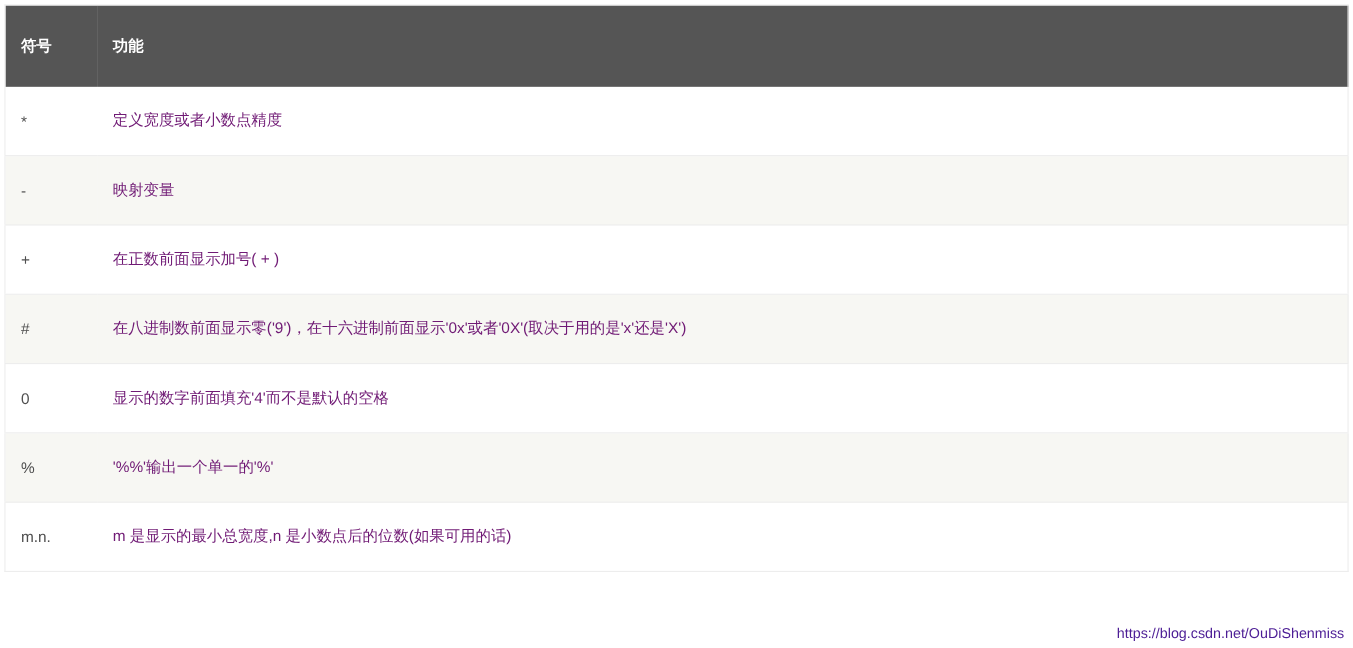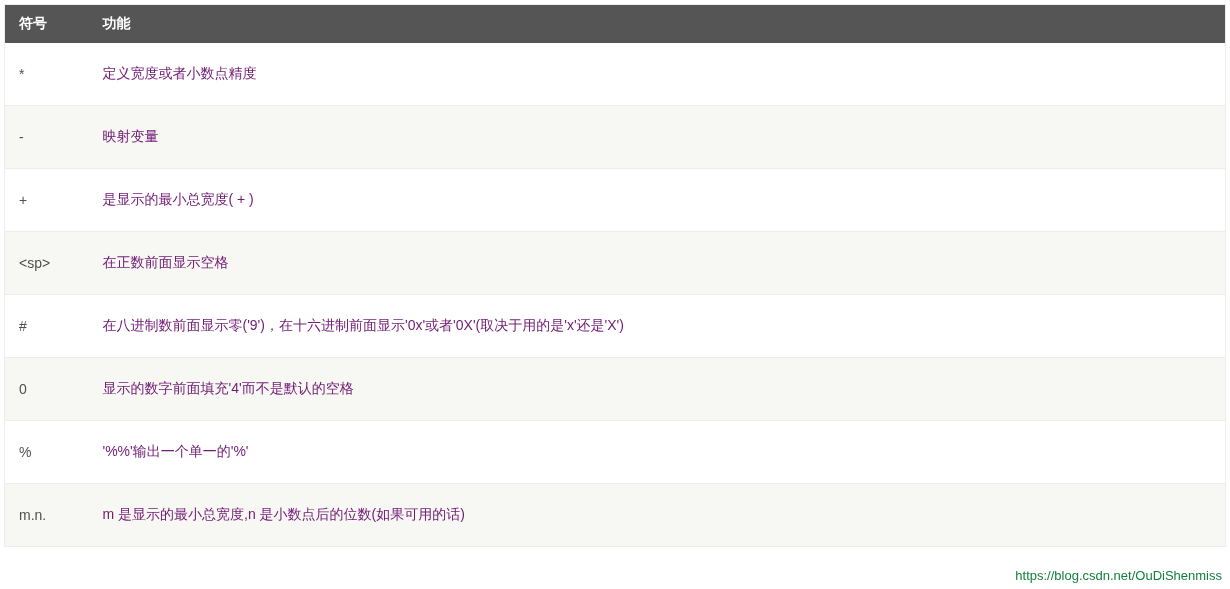"符号" thead th { padding: 10px 14px -> 28px 14px }
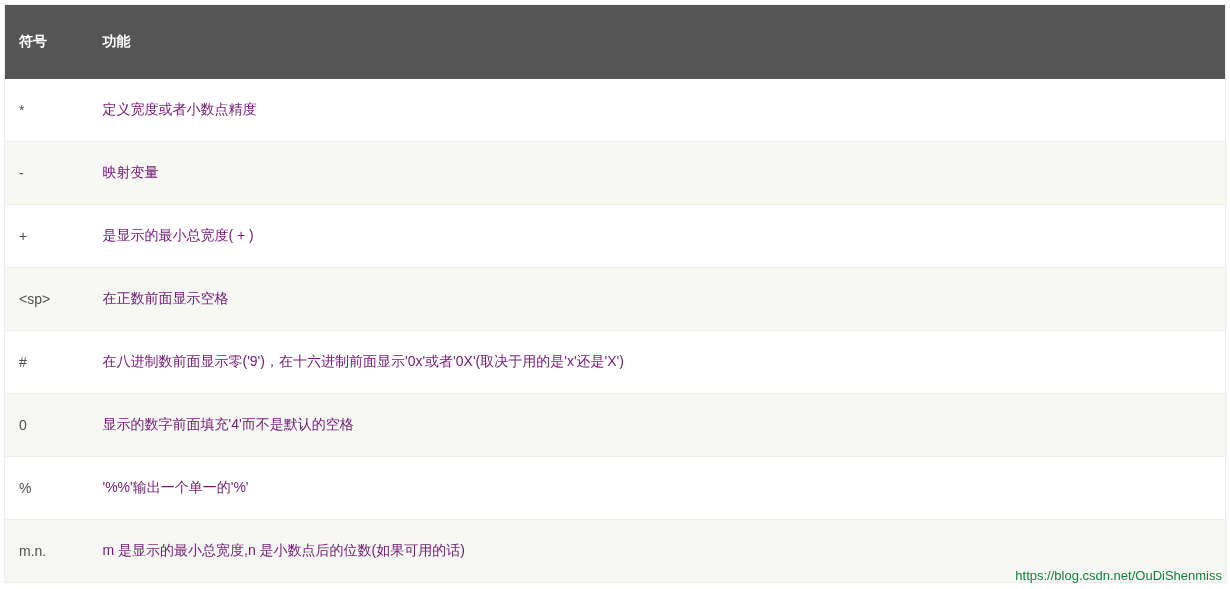"是显示的最小总宽度( + )" td { text: 是显示的最小总宽度 -> 在正数前面显示加号 }
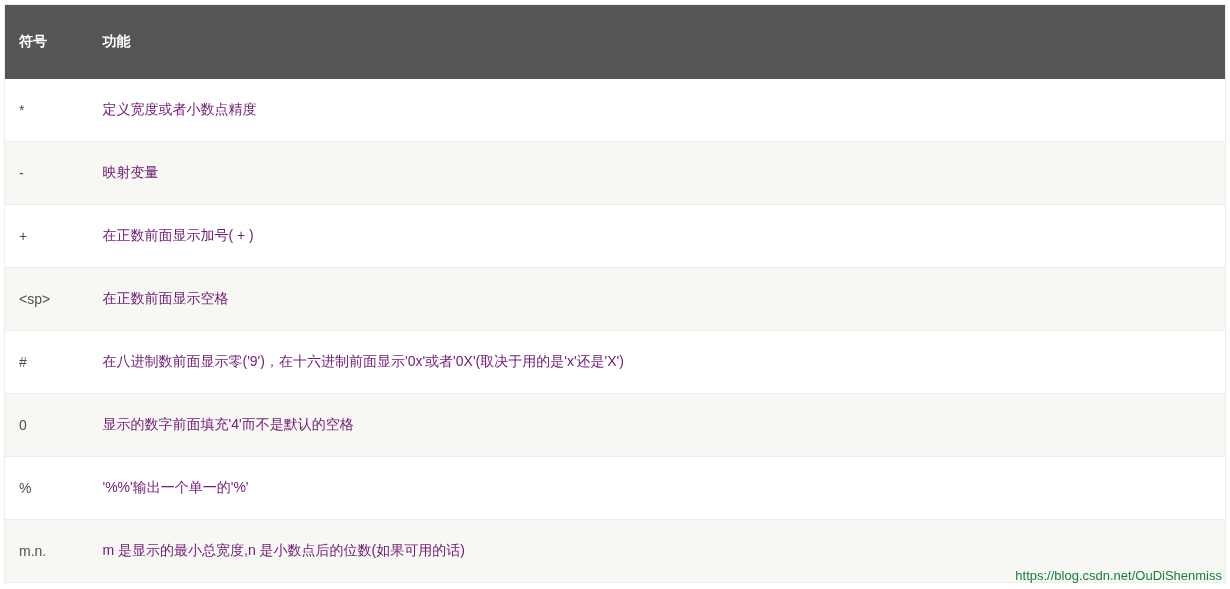"<sp>" tr { html: <tr> <td>&lt;sp&gt;</td> <td>在正数前面显示空格</td> </tr> -> none }
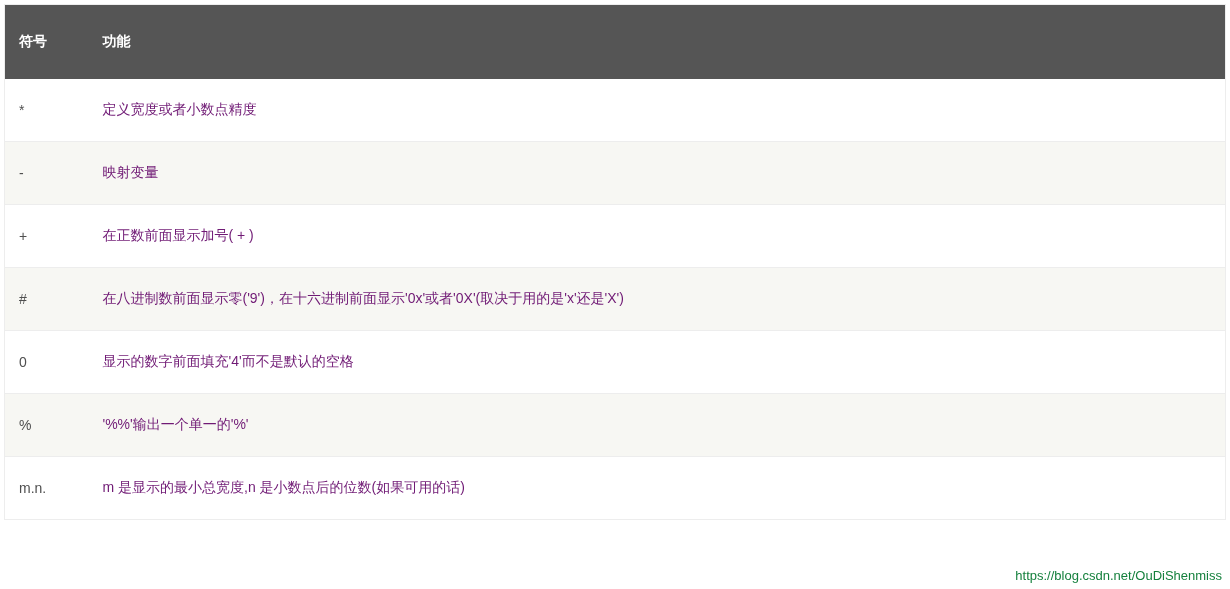"https://blog.csdn.net/OuDiShenmiss" .watermark { color: #15803d -> #4c1d95 }
